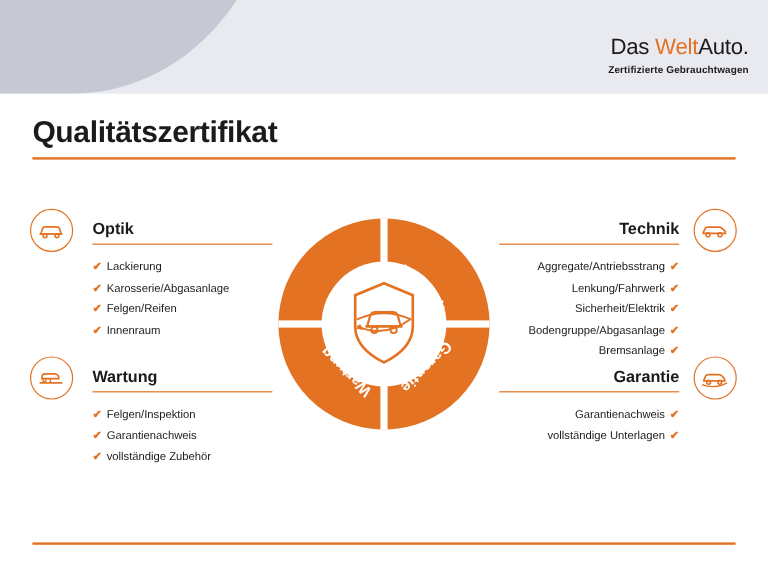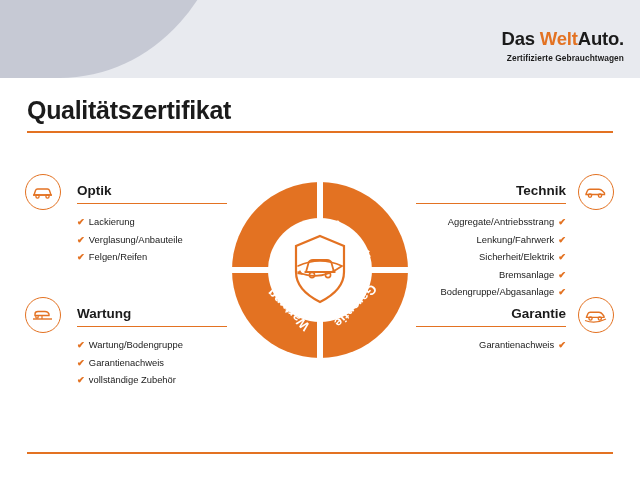"Das WeltAuto." .brand-line1 { font-weight: bold -> normal }
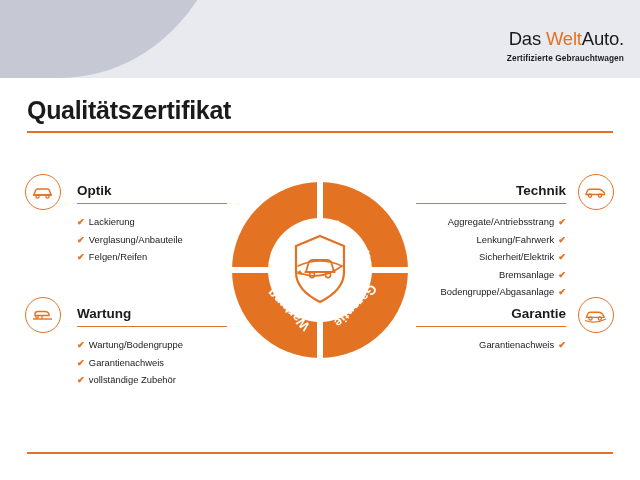"Verglasung/Anbauteile" span { text: Verglasung/Anbauteile -> Karosserie/Abgasanlage }
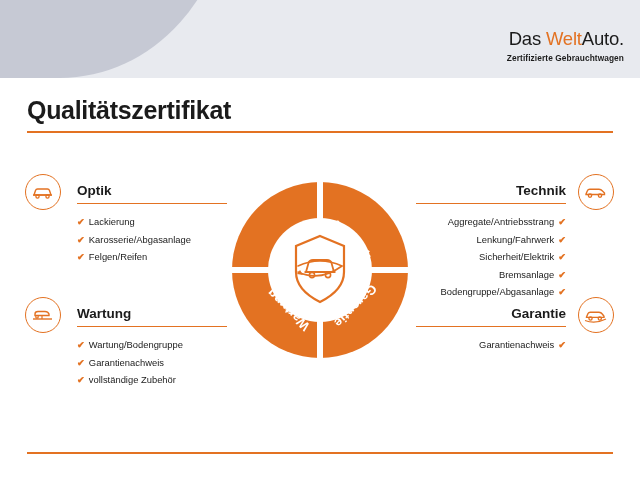"✔ Innenraum" div.row { html: none -> <div><span>✔</span><span>Innenraum</span></div> }
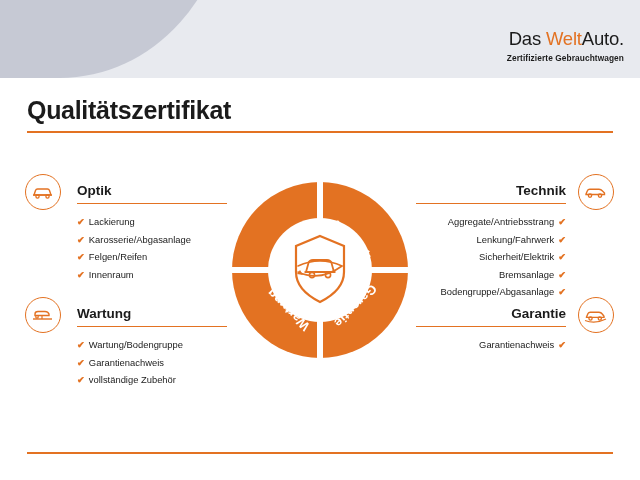"Bremsanlage ✔" div.row { order: before "Bodengruppe/Abgasanlage ✔" -> after "Bodengruppe/Abgasanlage ✔" }
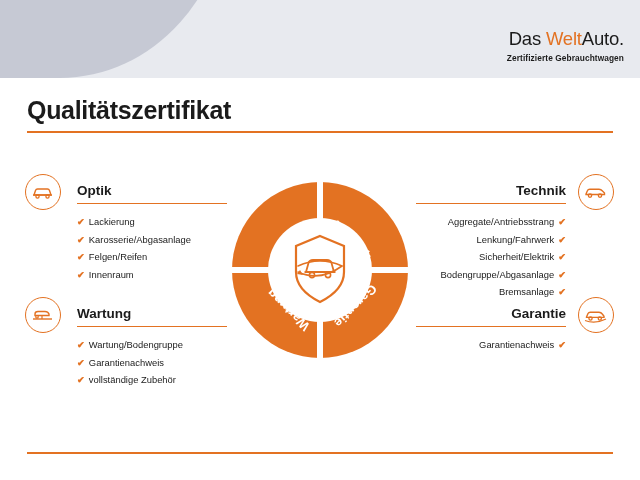"Wartung/Bodengruppe" span { text: Wartung/Bodengruppe -> Felgen/Inspektion }
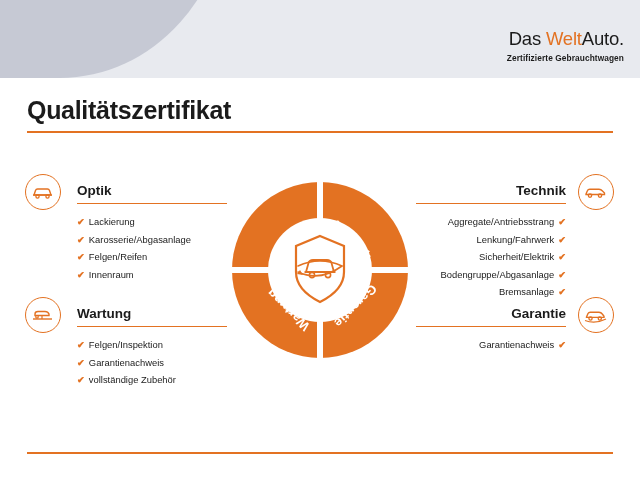"vollständige Unterlagen ✔" div.row { html: none -> <div><span>vollständige Unterlagen</span><span>✔</span></div> }
